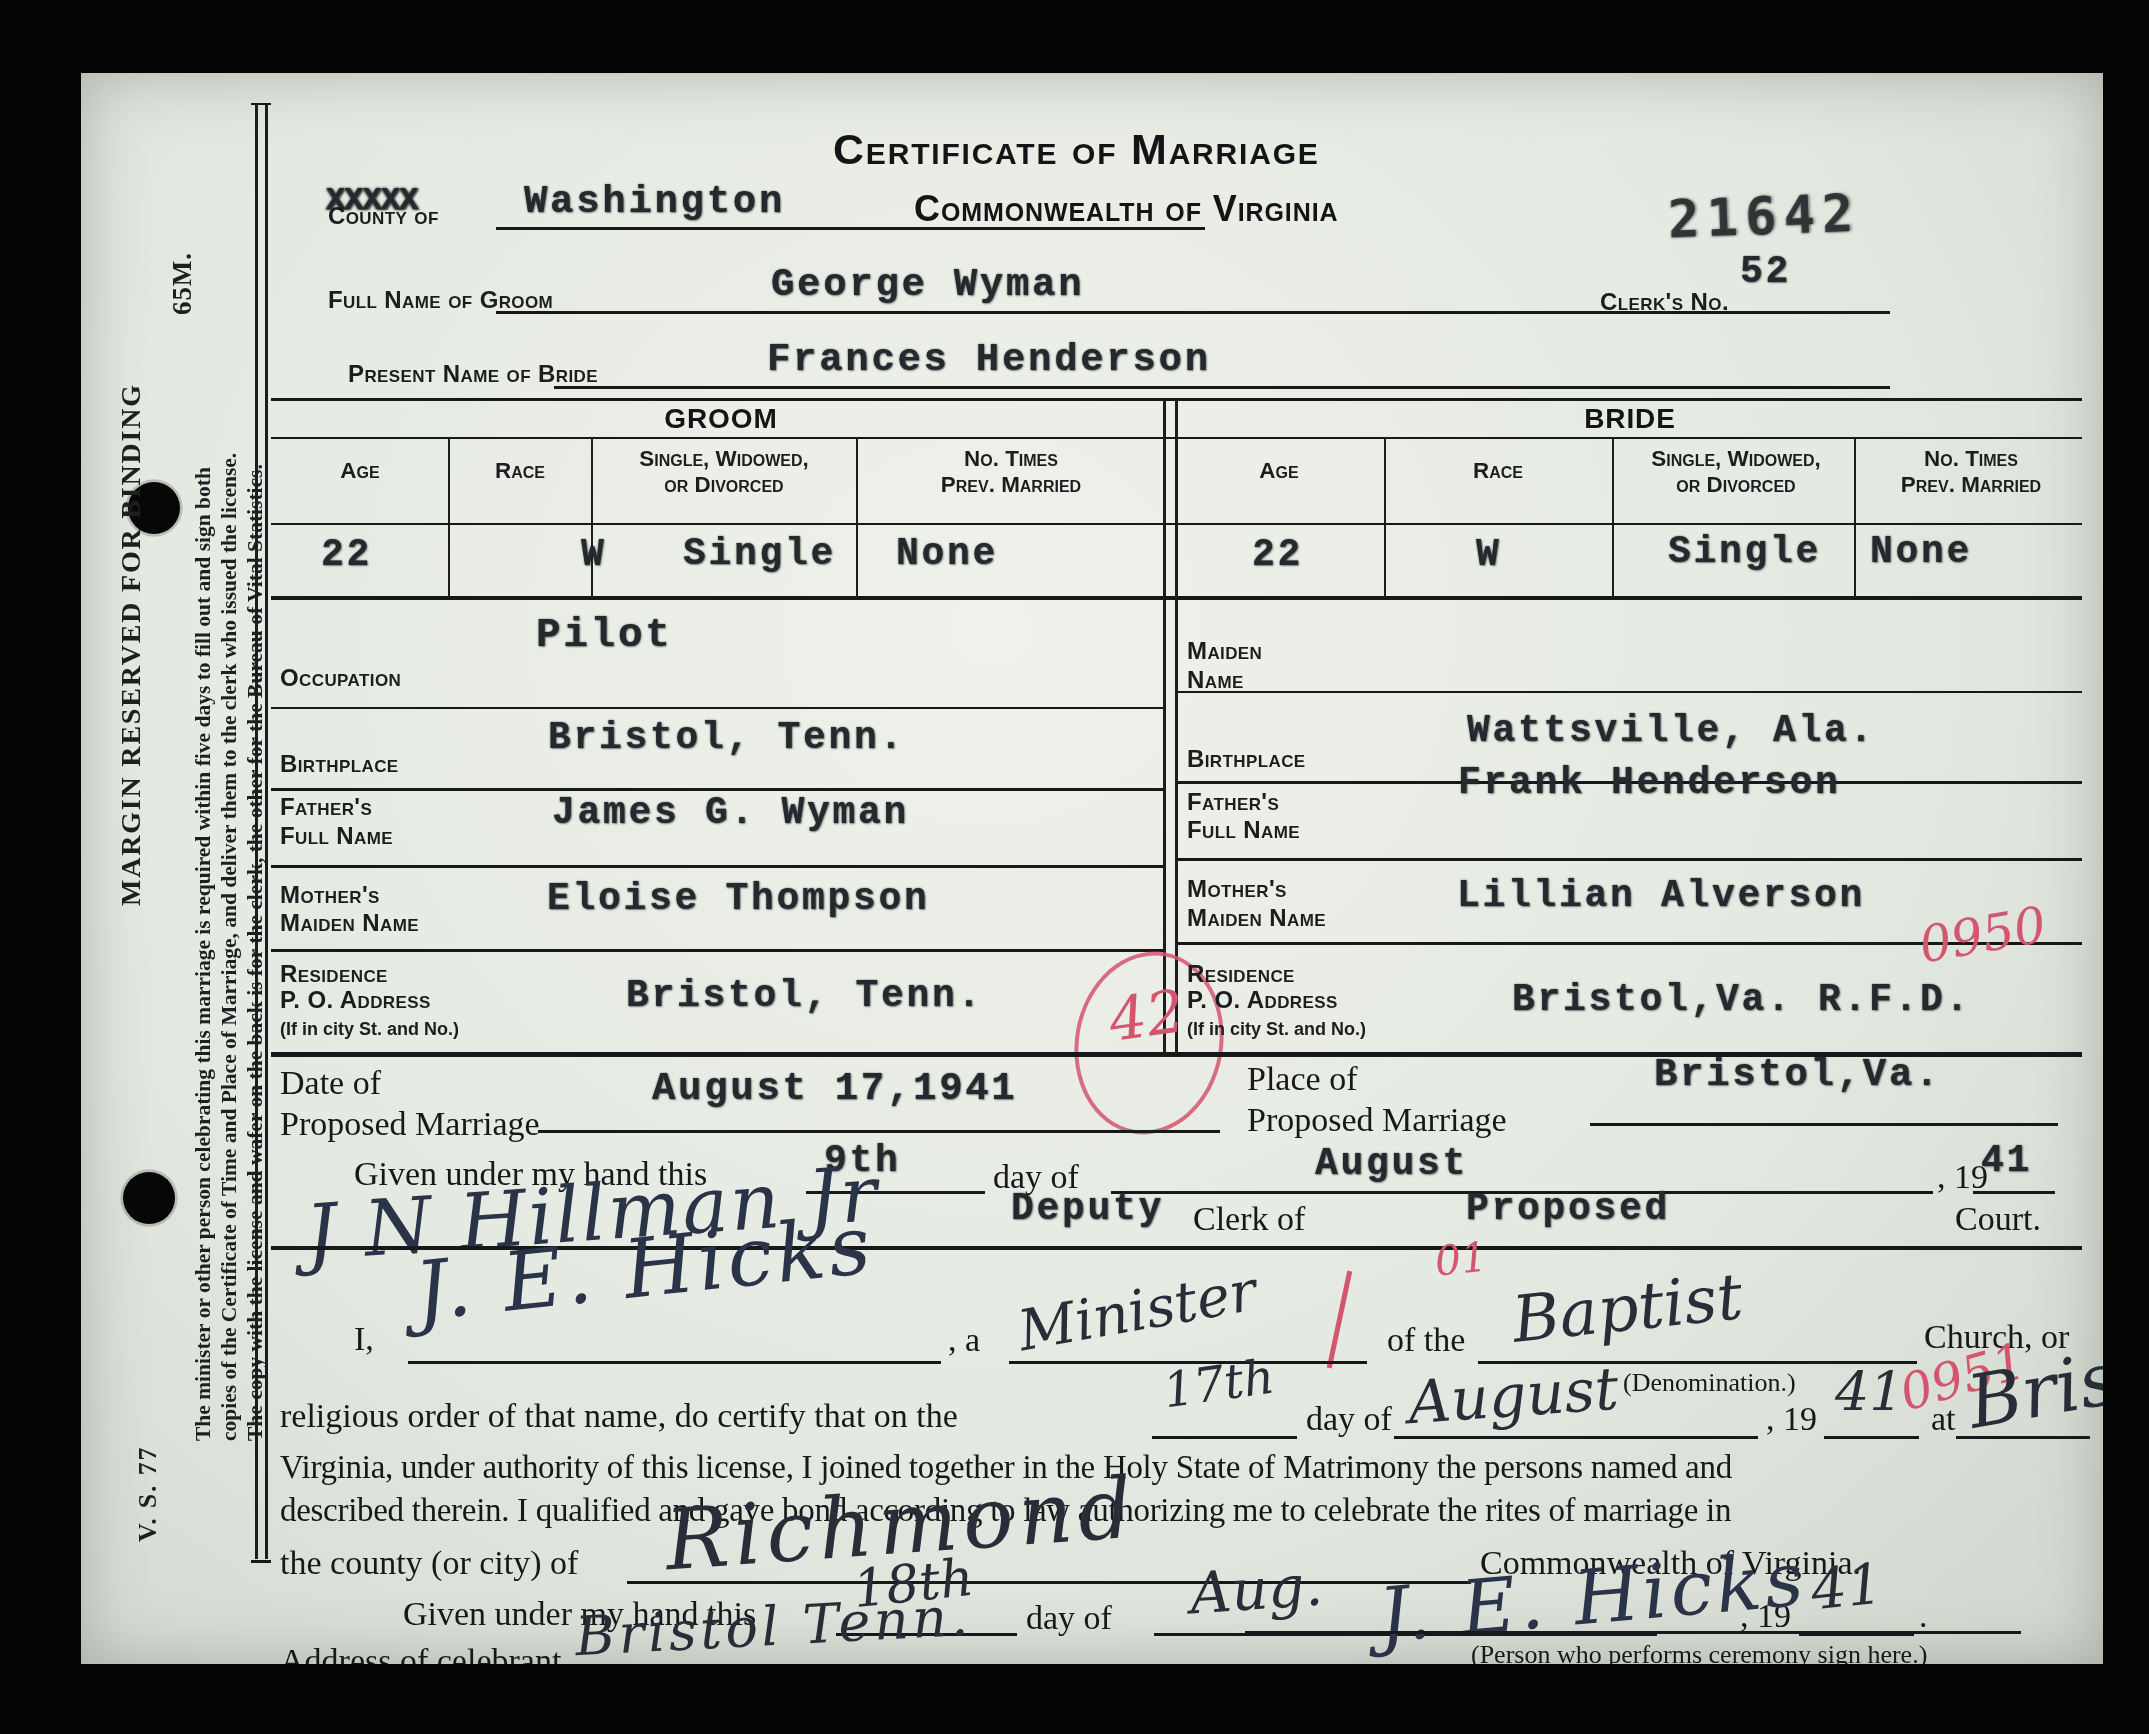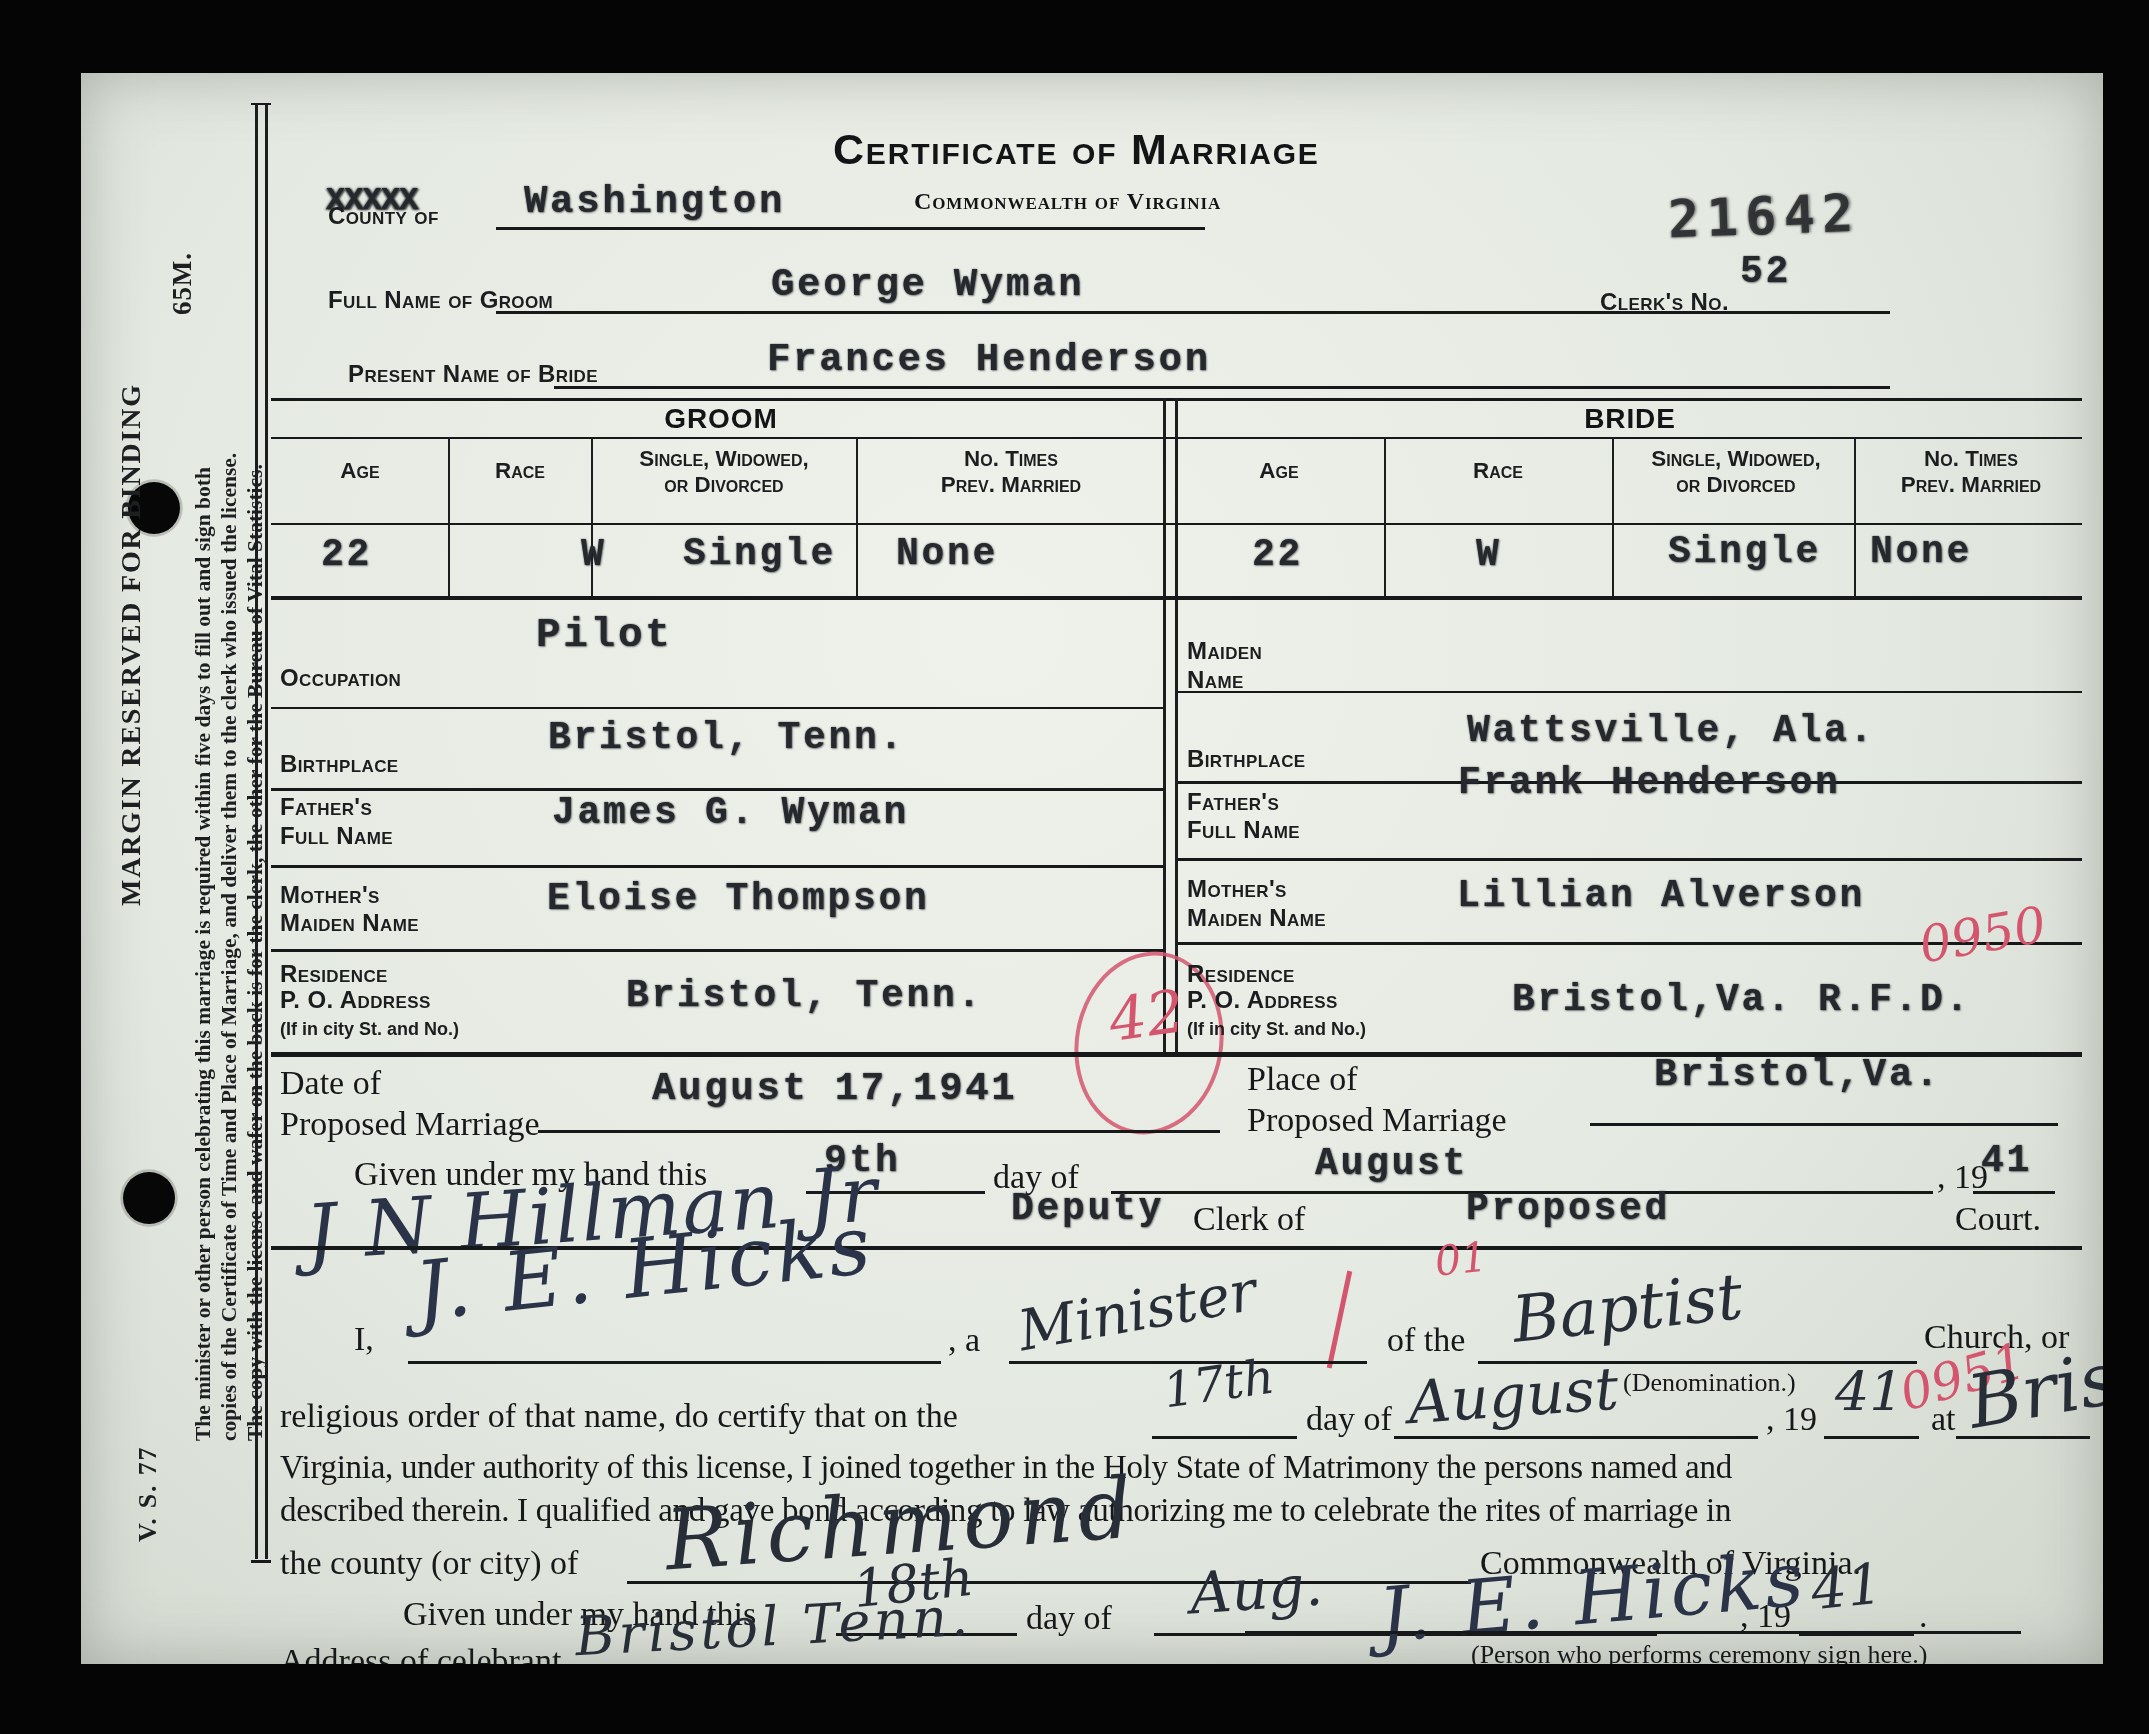"Commonwealth of Virginia" div.abs { font-family: Liberation Serif, serif -> Liberation Sans, sans-serif; font-size: 24px -> 36px }
